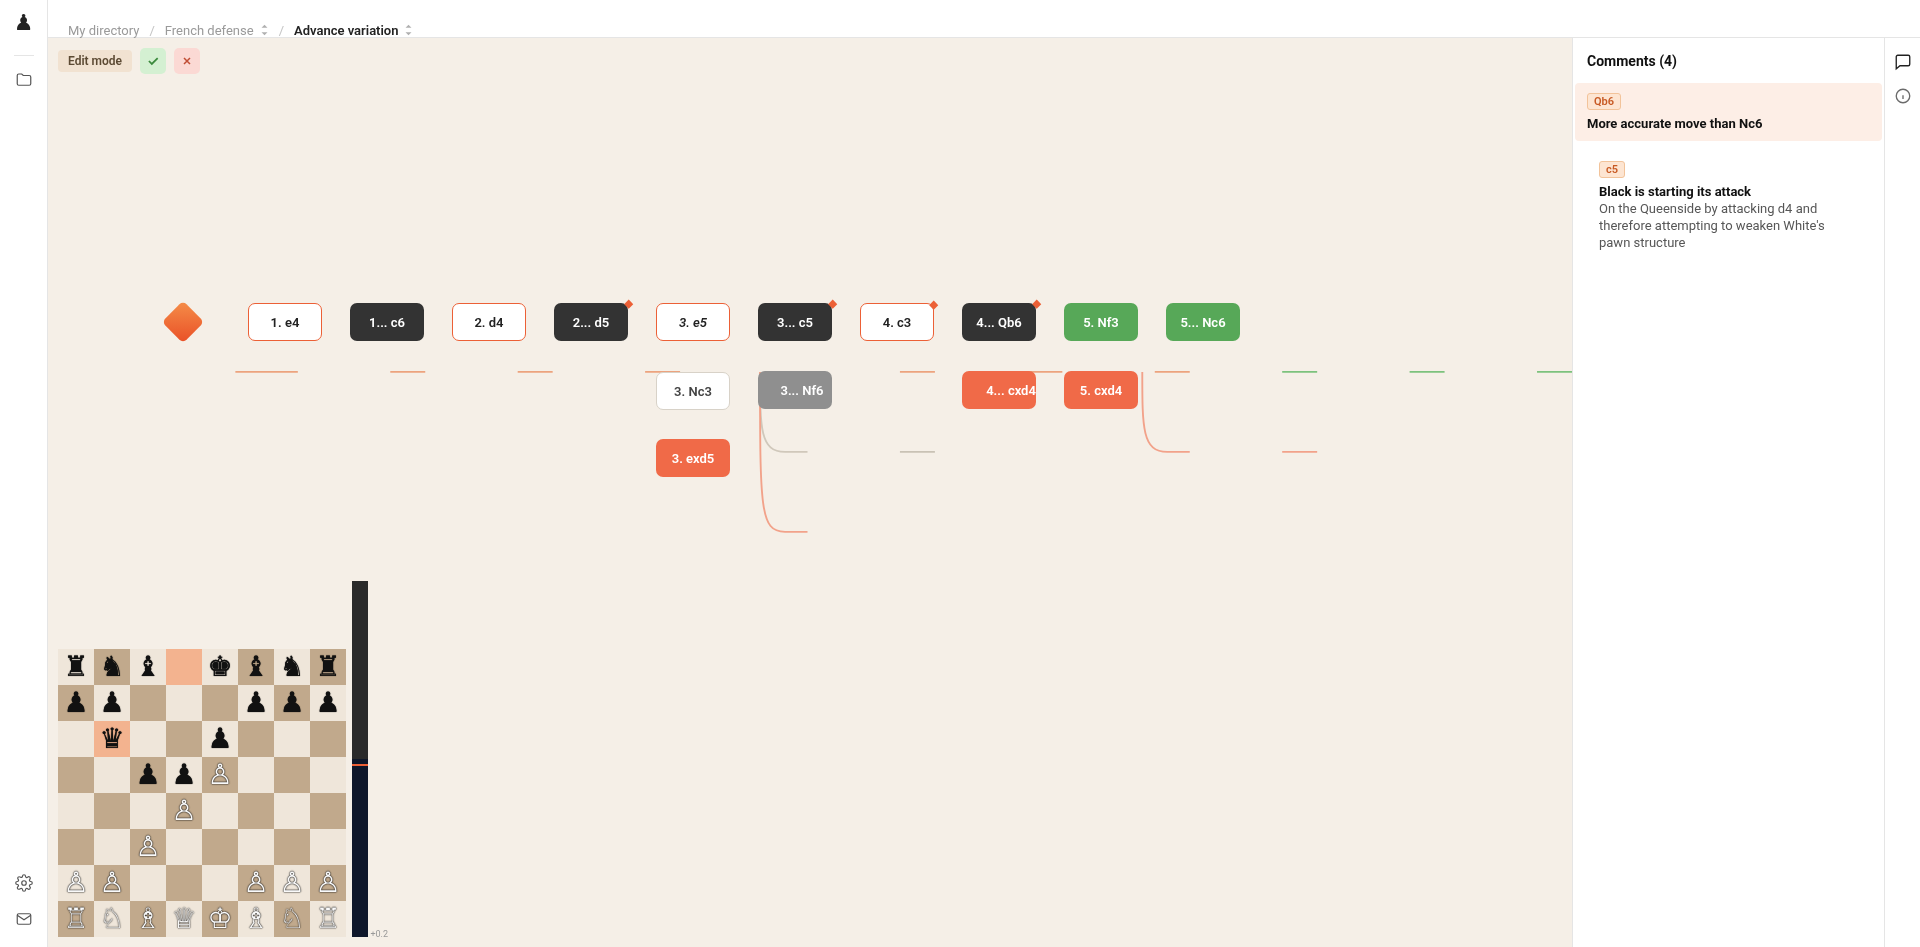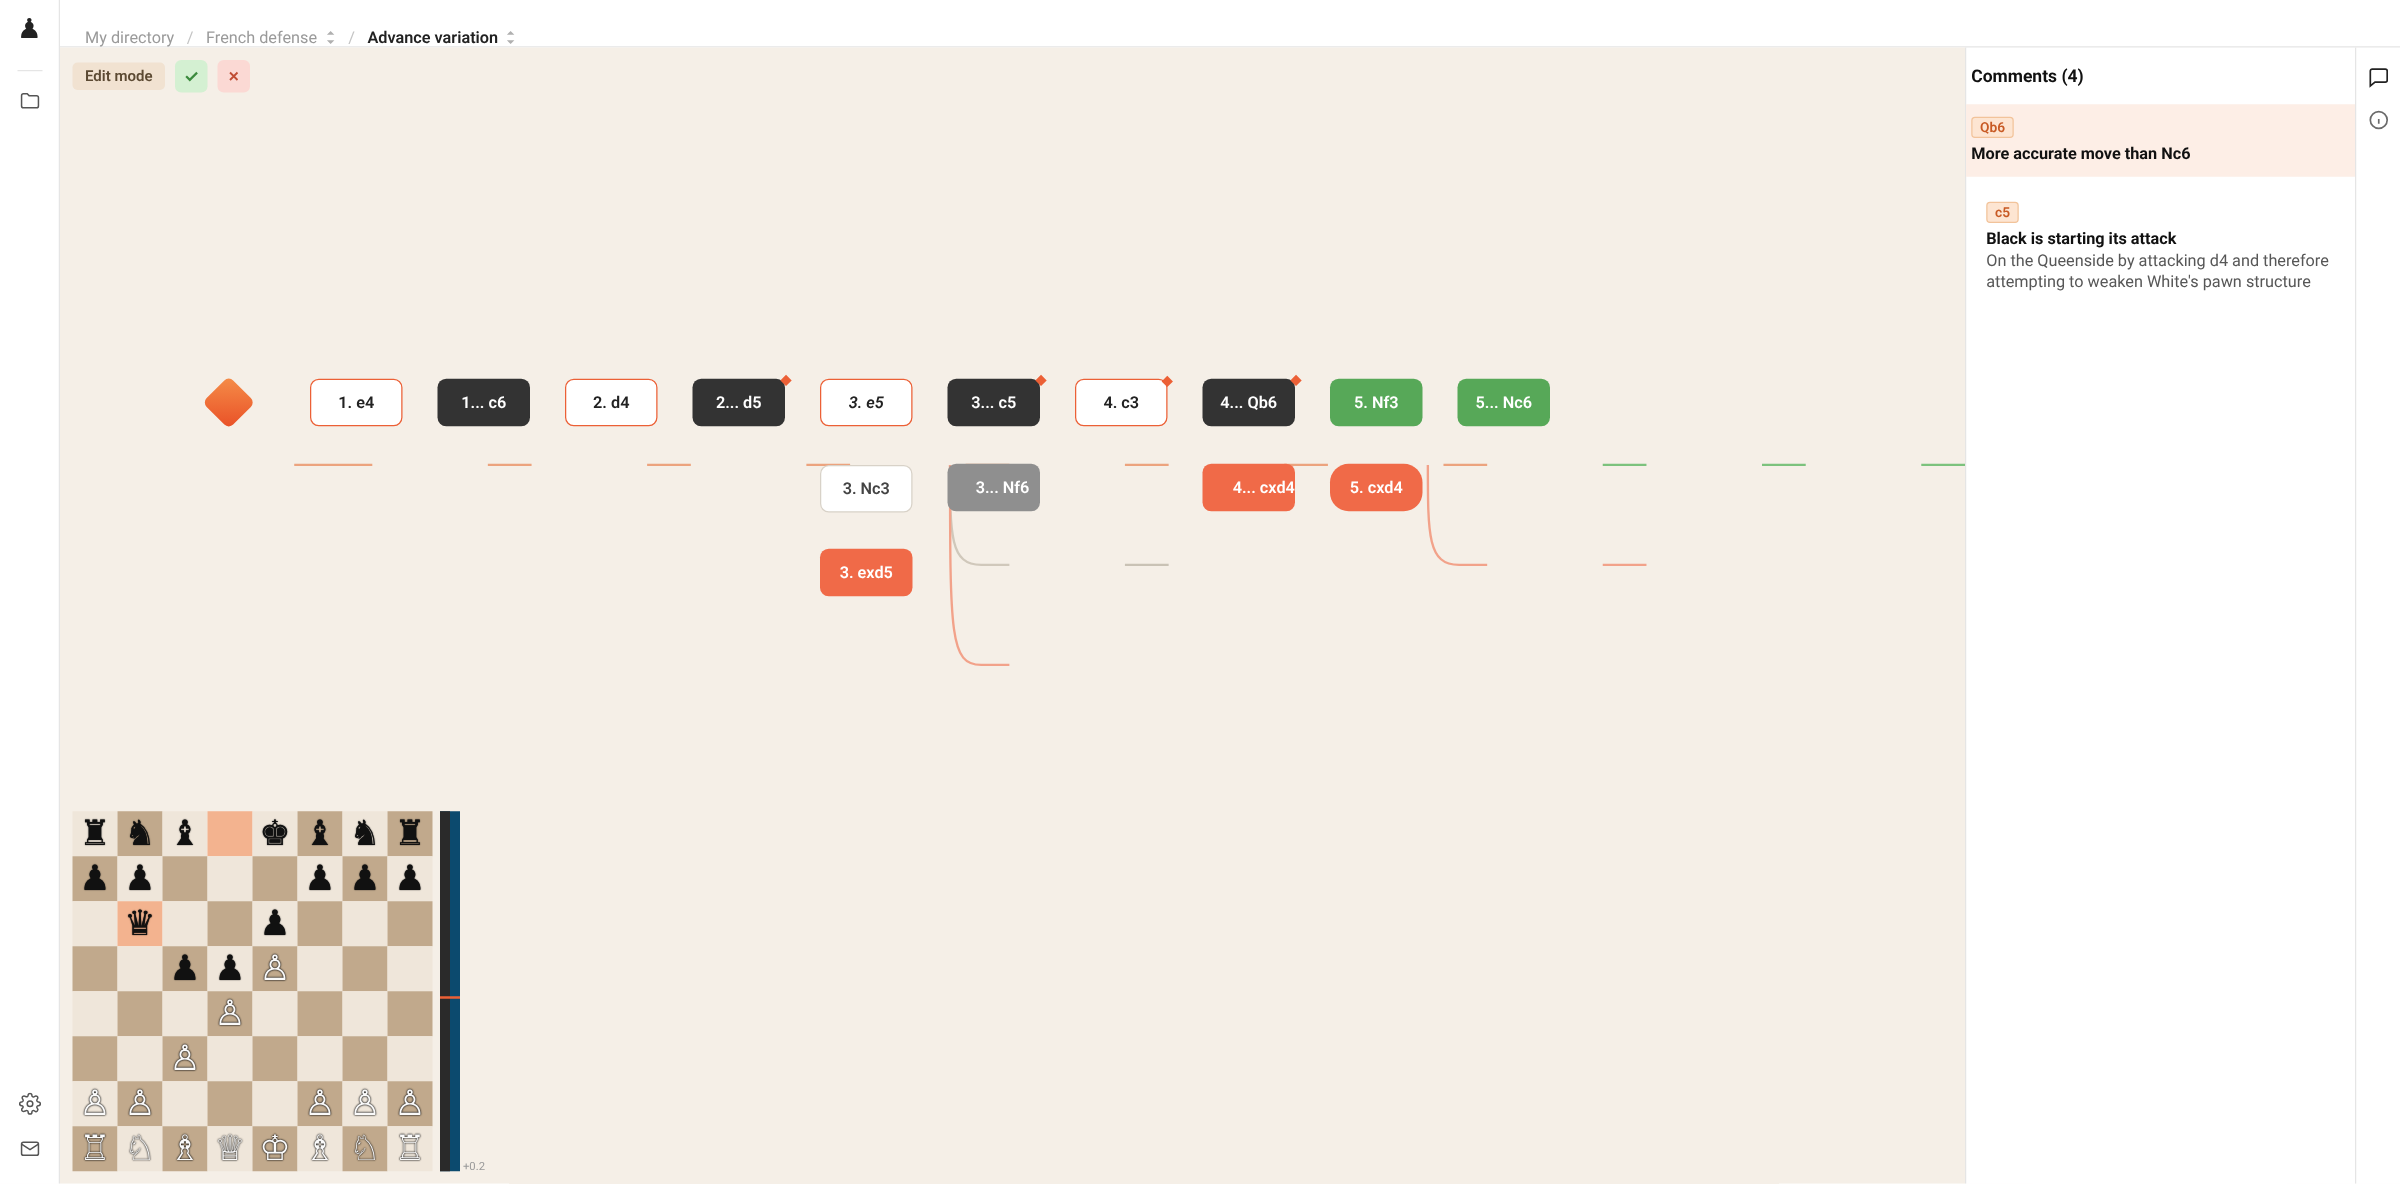"Comments (4)" .comments { padding: 15px 4px -> 15px 14px }
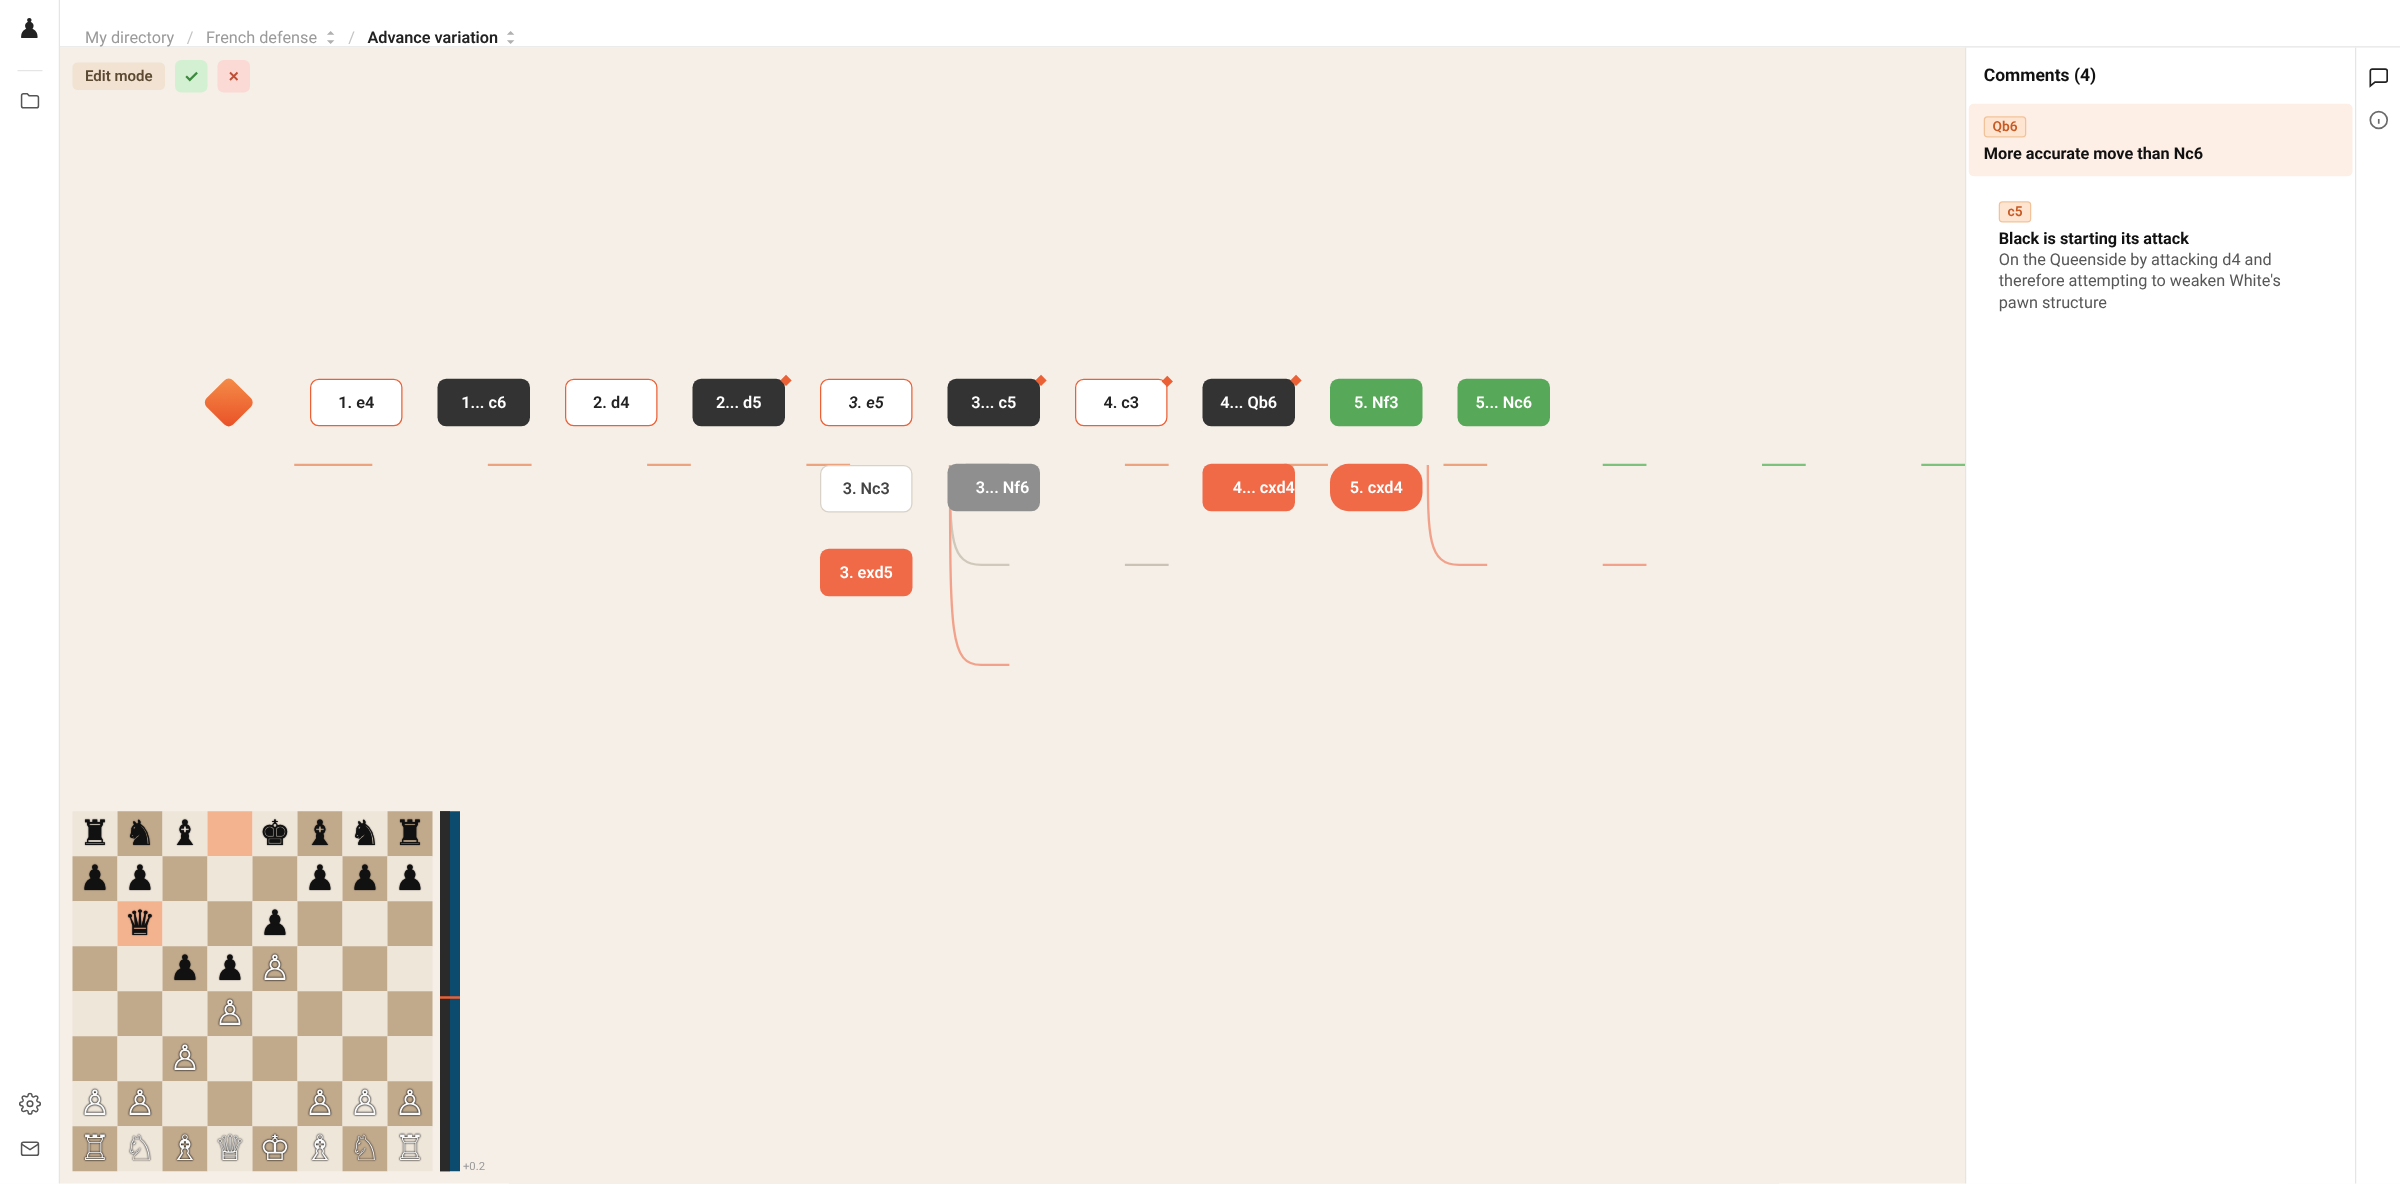"5. cxd4" div.node { border-radius: 15px -> none }
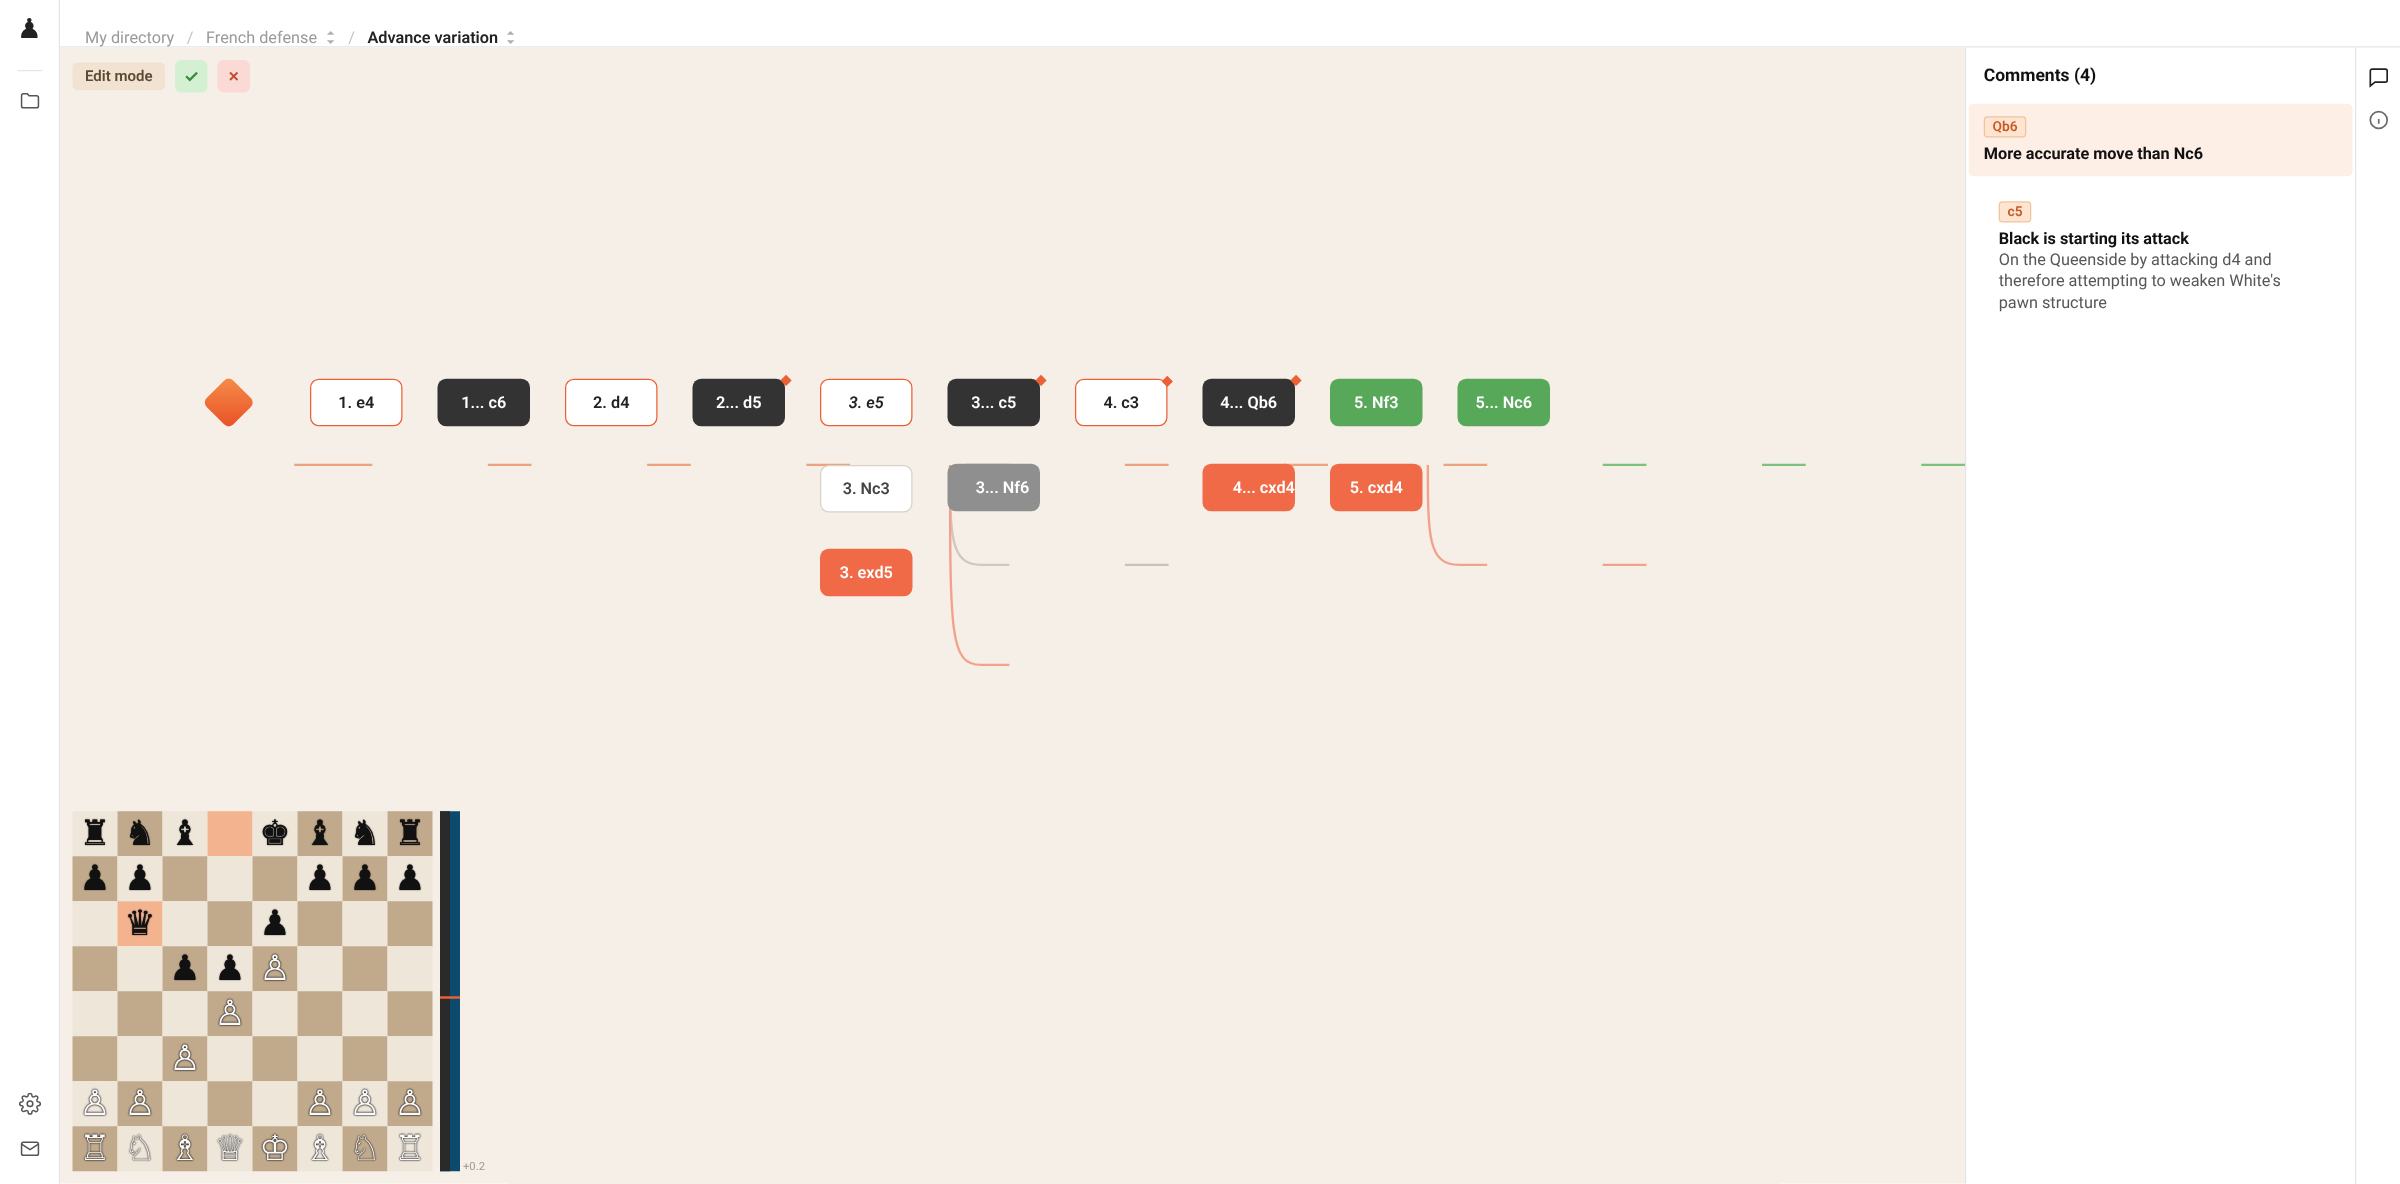"+0.2" .eval-bar { background: #0c4a6e -> #0f172a; flex-direction: row -> column; height: 288px -> 356px }
